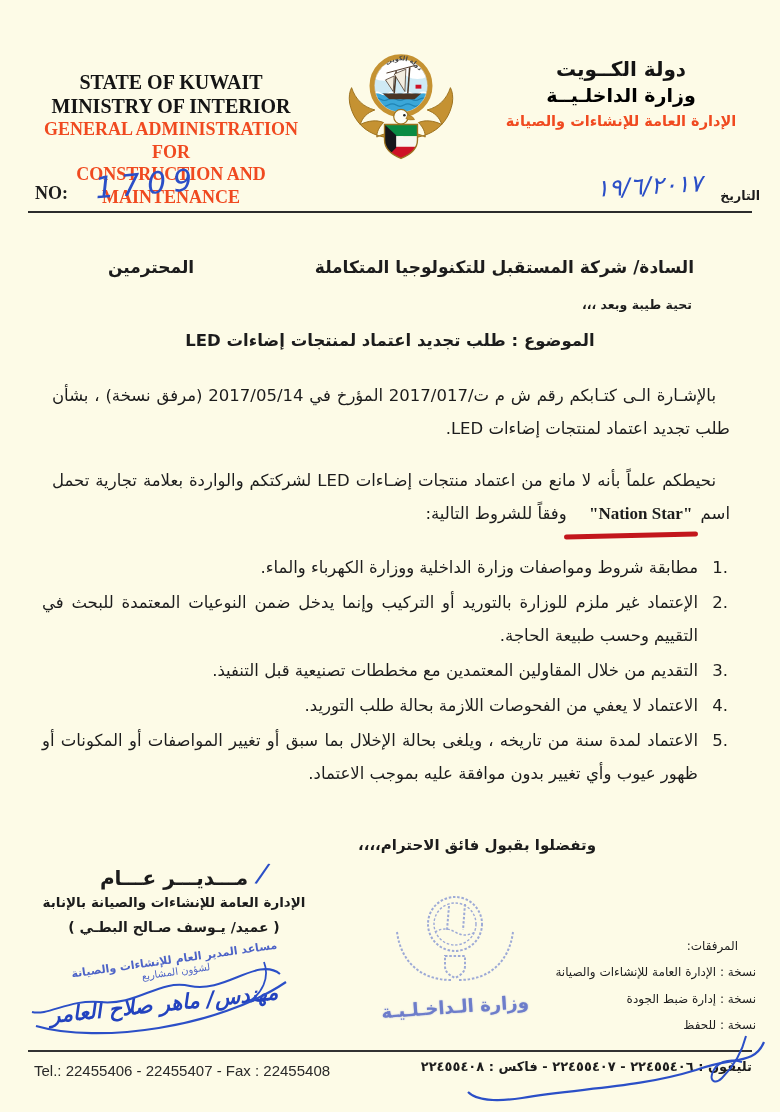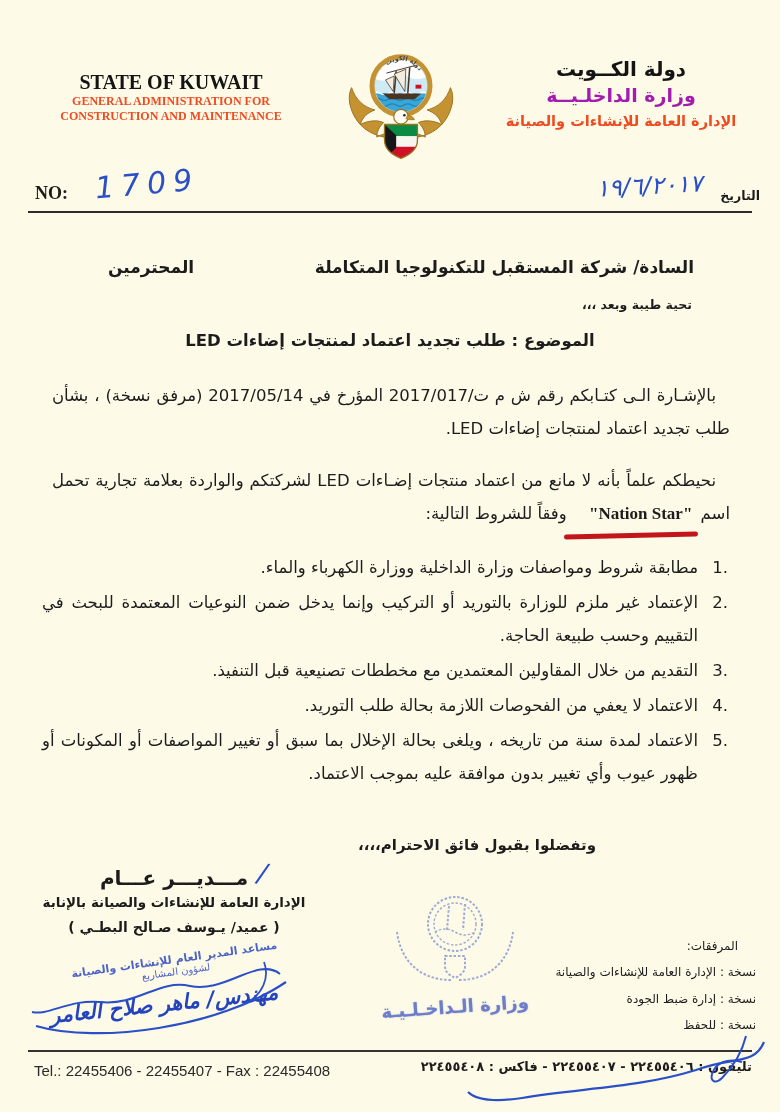"MINISTRY OF INTERIOR" div.black { html: none -> <div>MINISTRY OF INTERIOR</div> }
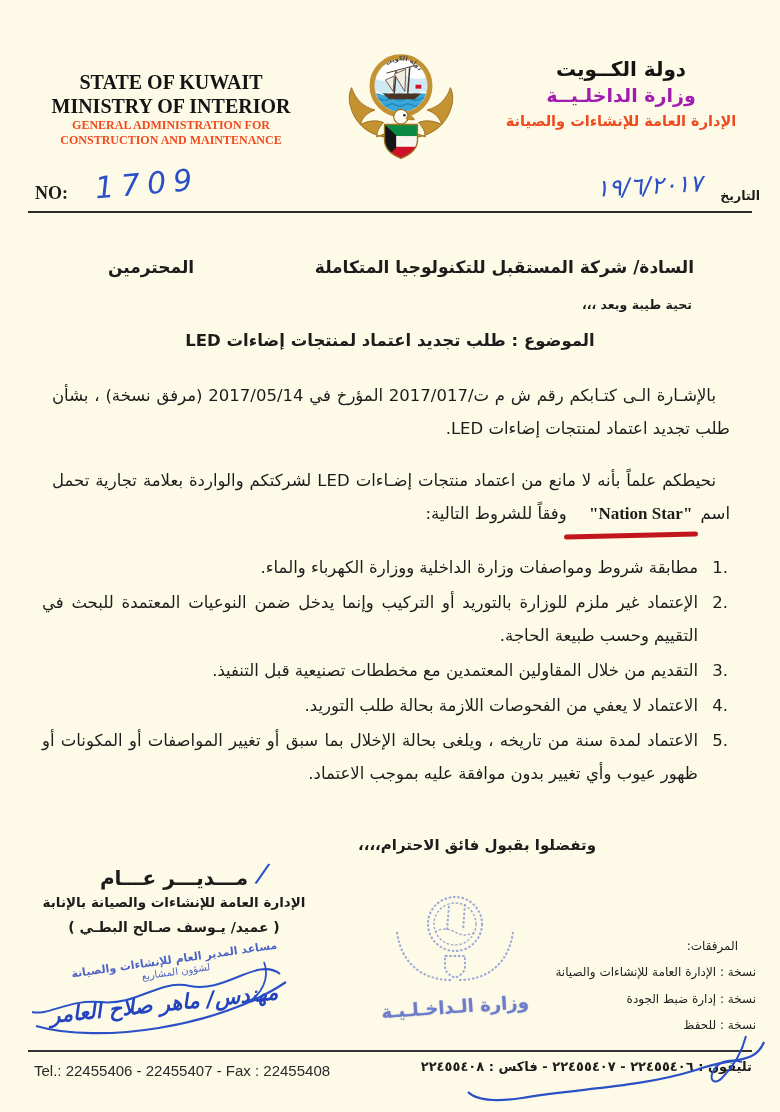"وزارة الداخلـيــة" .hdr-ar .l2 { color: #a21caf -> #000000 }
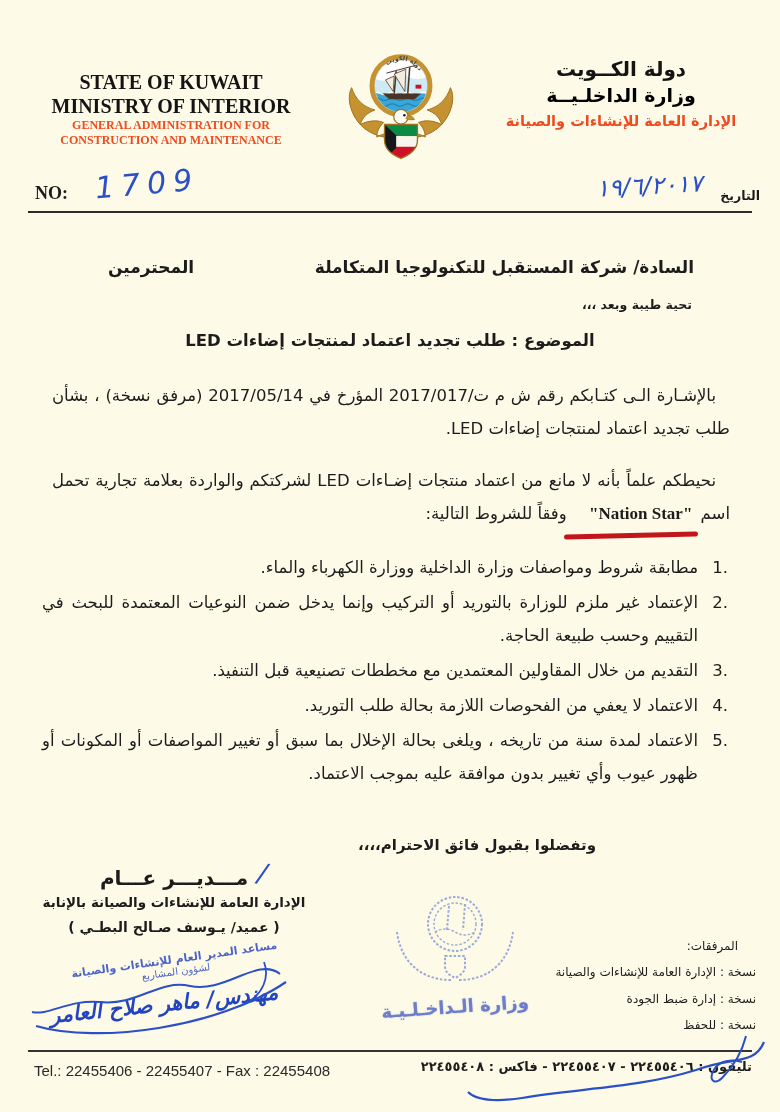"GENERAL ADMINISTRATION FOR" .hdr-en .orange { font-size: 12px -> 18px }
